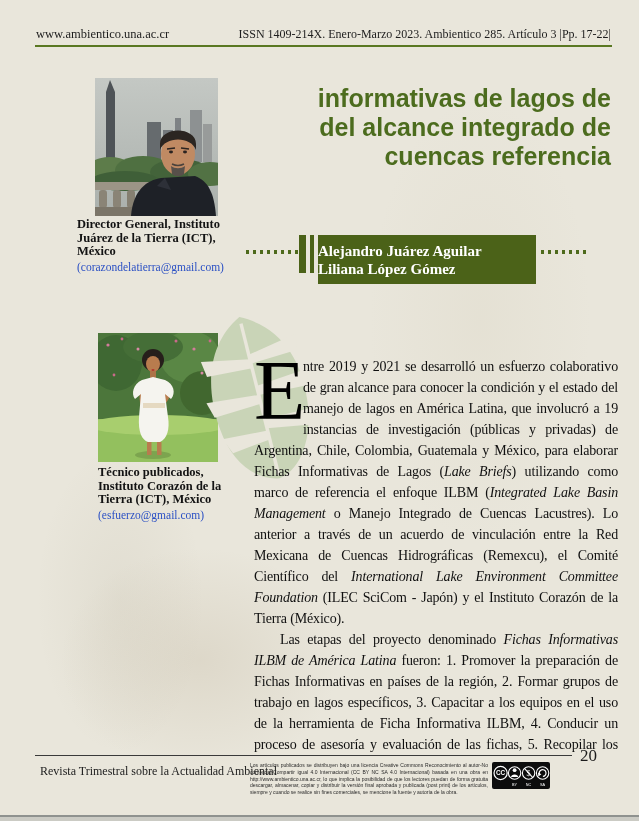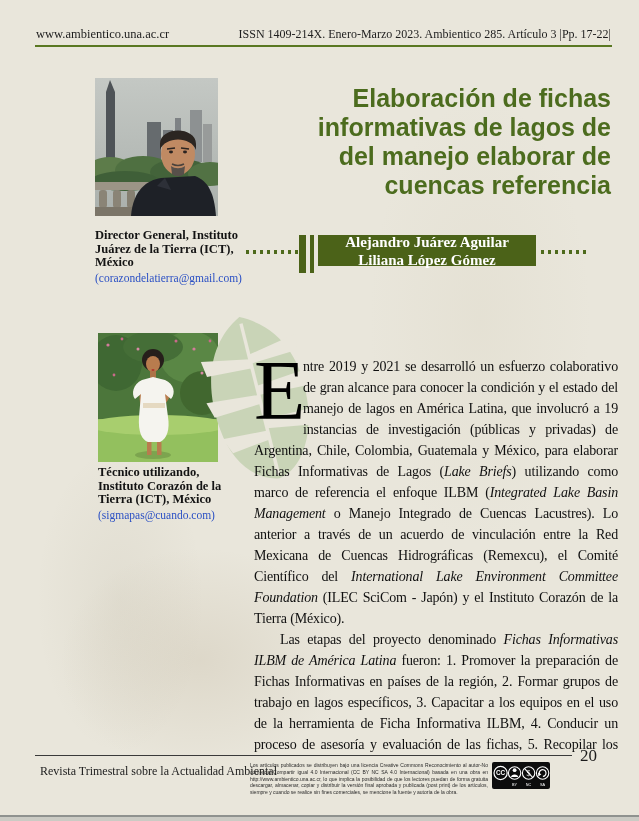"Elaboración de fichas" div { html: <div>Elaboración de fichas</div> -> none }
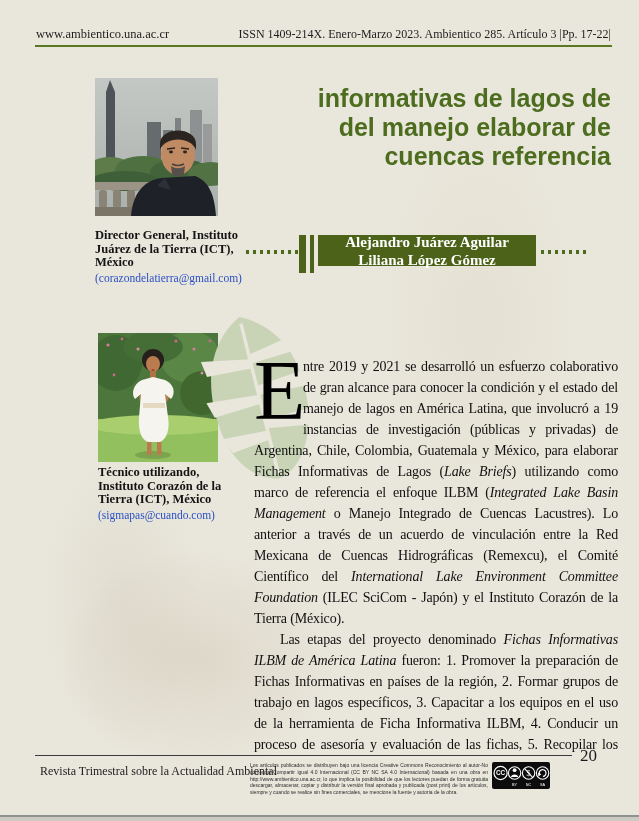"del manejo elaborar de" div { text: manejo elaborar -> alcance integrado }
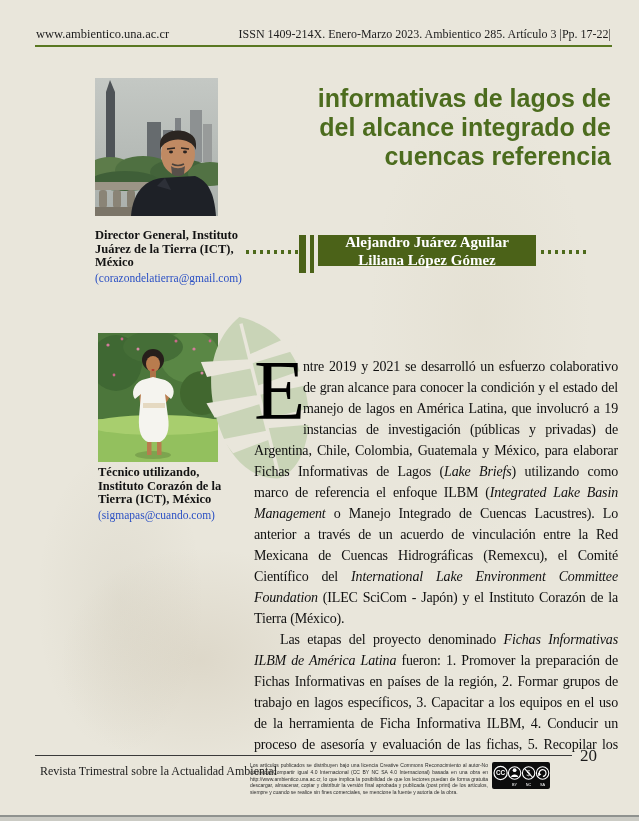"Director General, Instituto" .cap1 { left: 95px -> 77px; margin-top: 11px -> none }
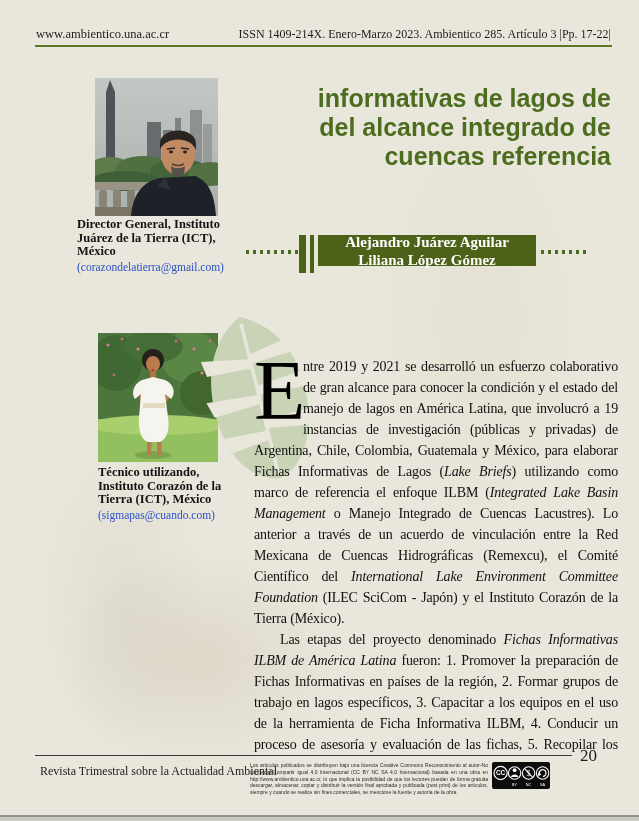"Alejandro Juárez Aguilar" .abox { height: 31px -> 49px; text-align: center -> none }
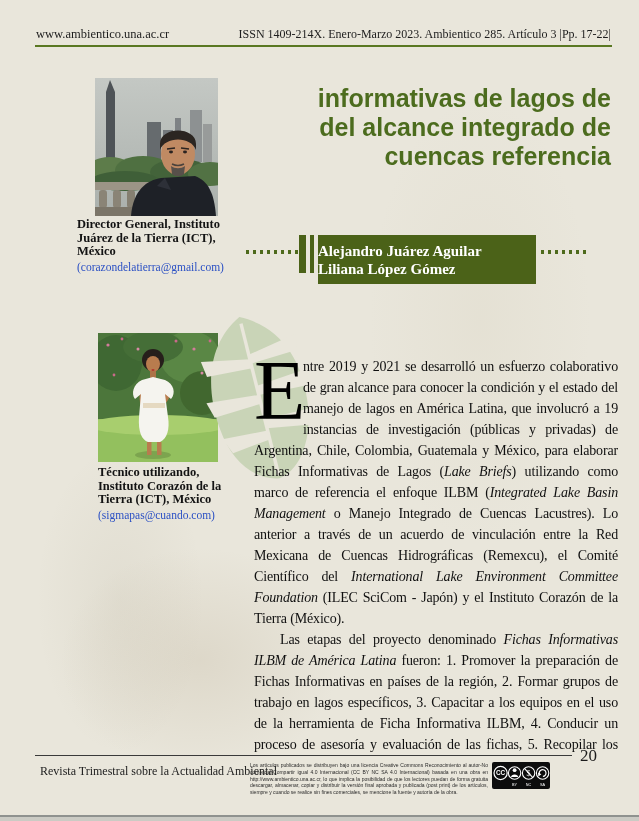"Técnico utilizando," div { text: utilizando -> publicados }
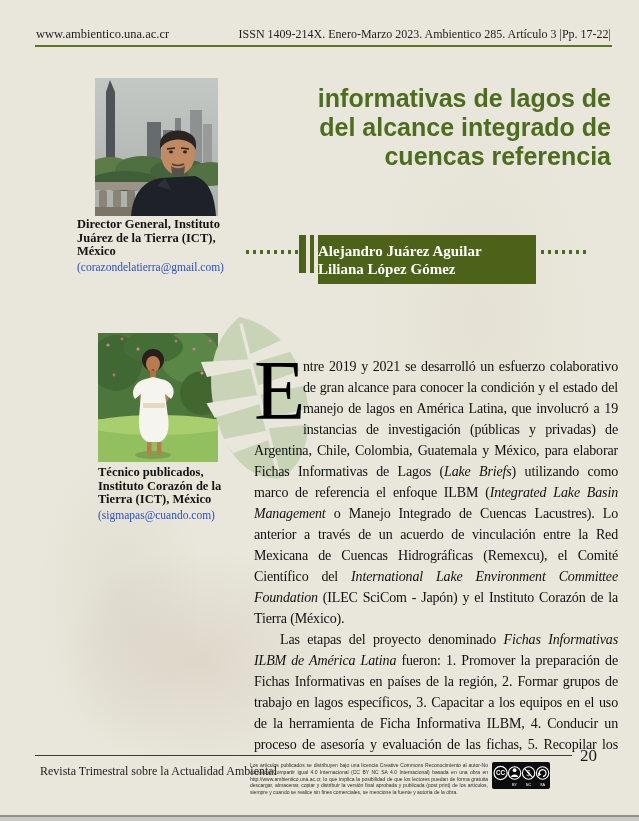"(sigmapas@cuando.com)" div.email { text: sigmapas@cuando.com -> esfuerzo@gmail.com }
